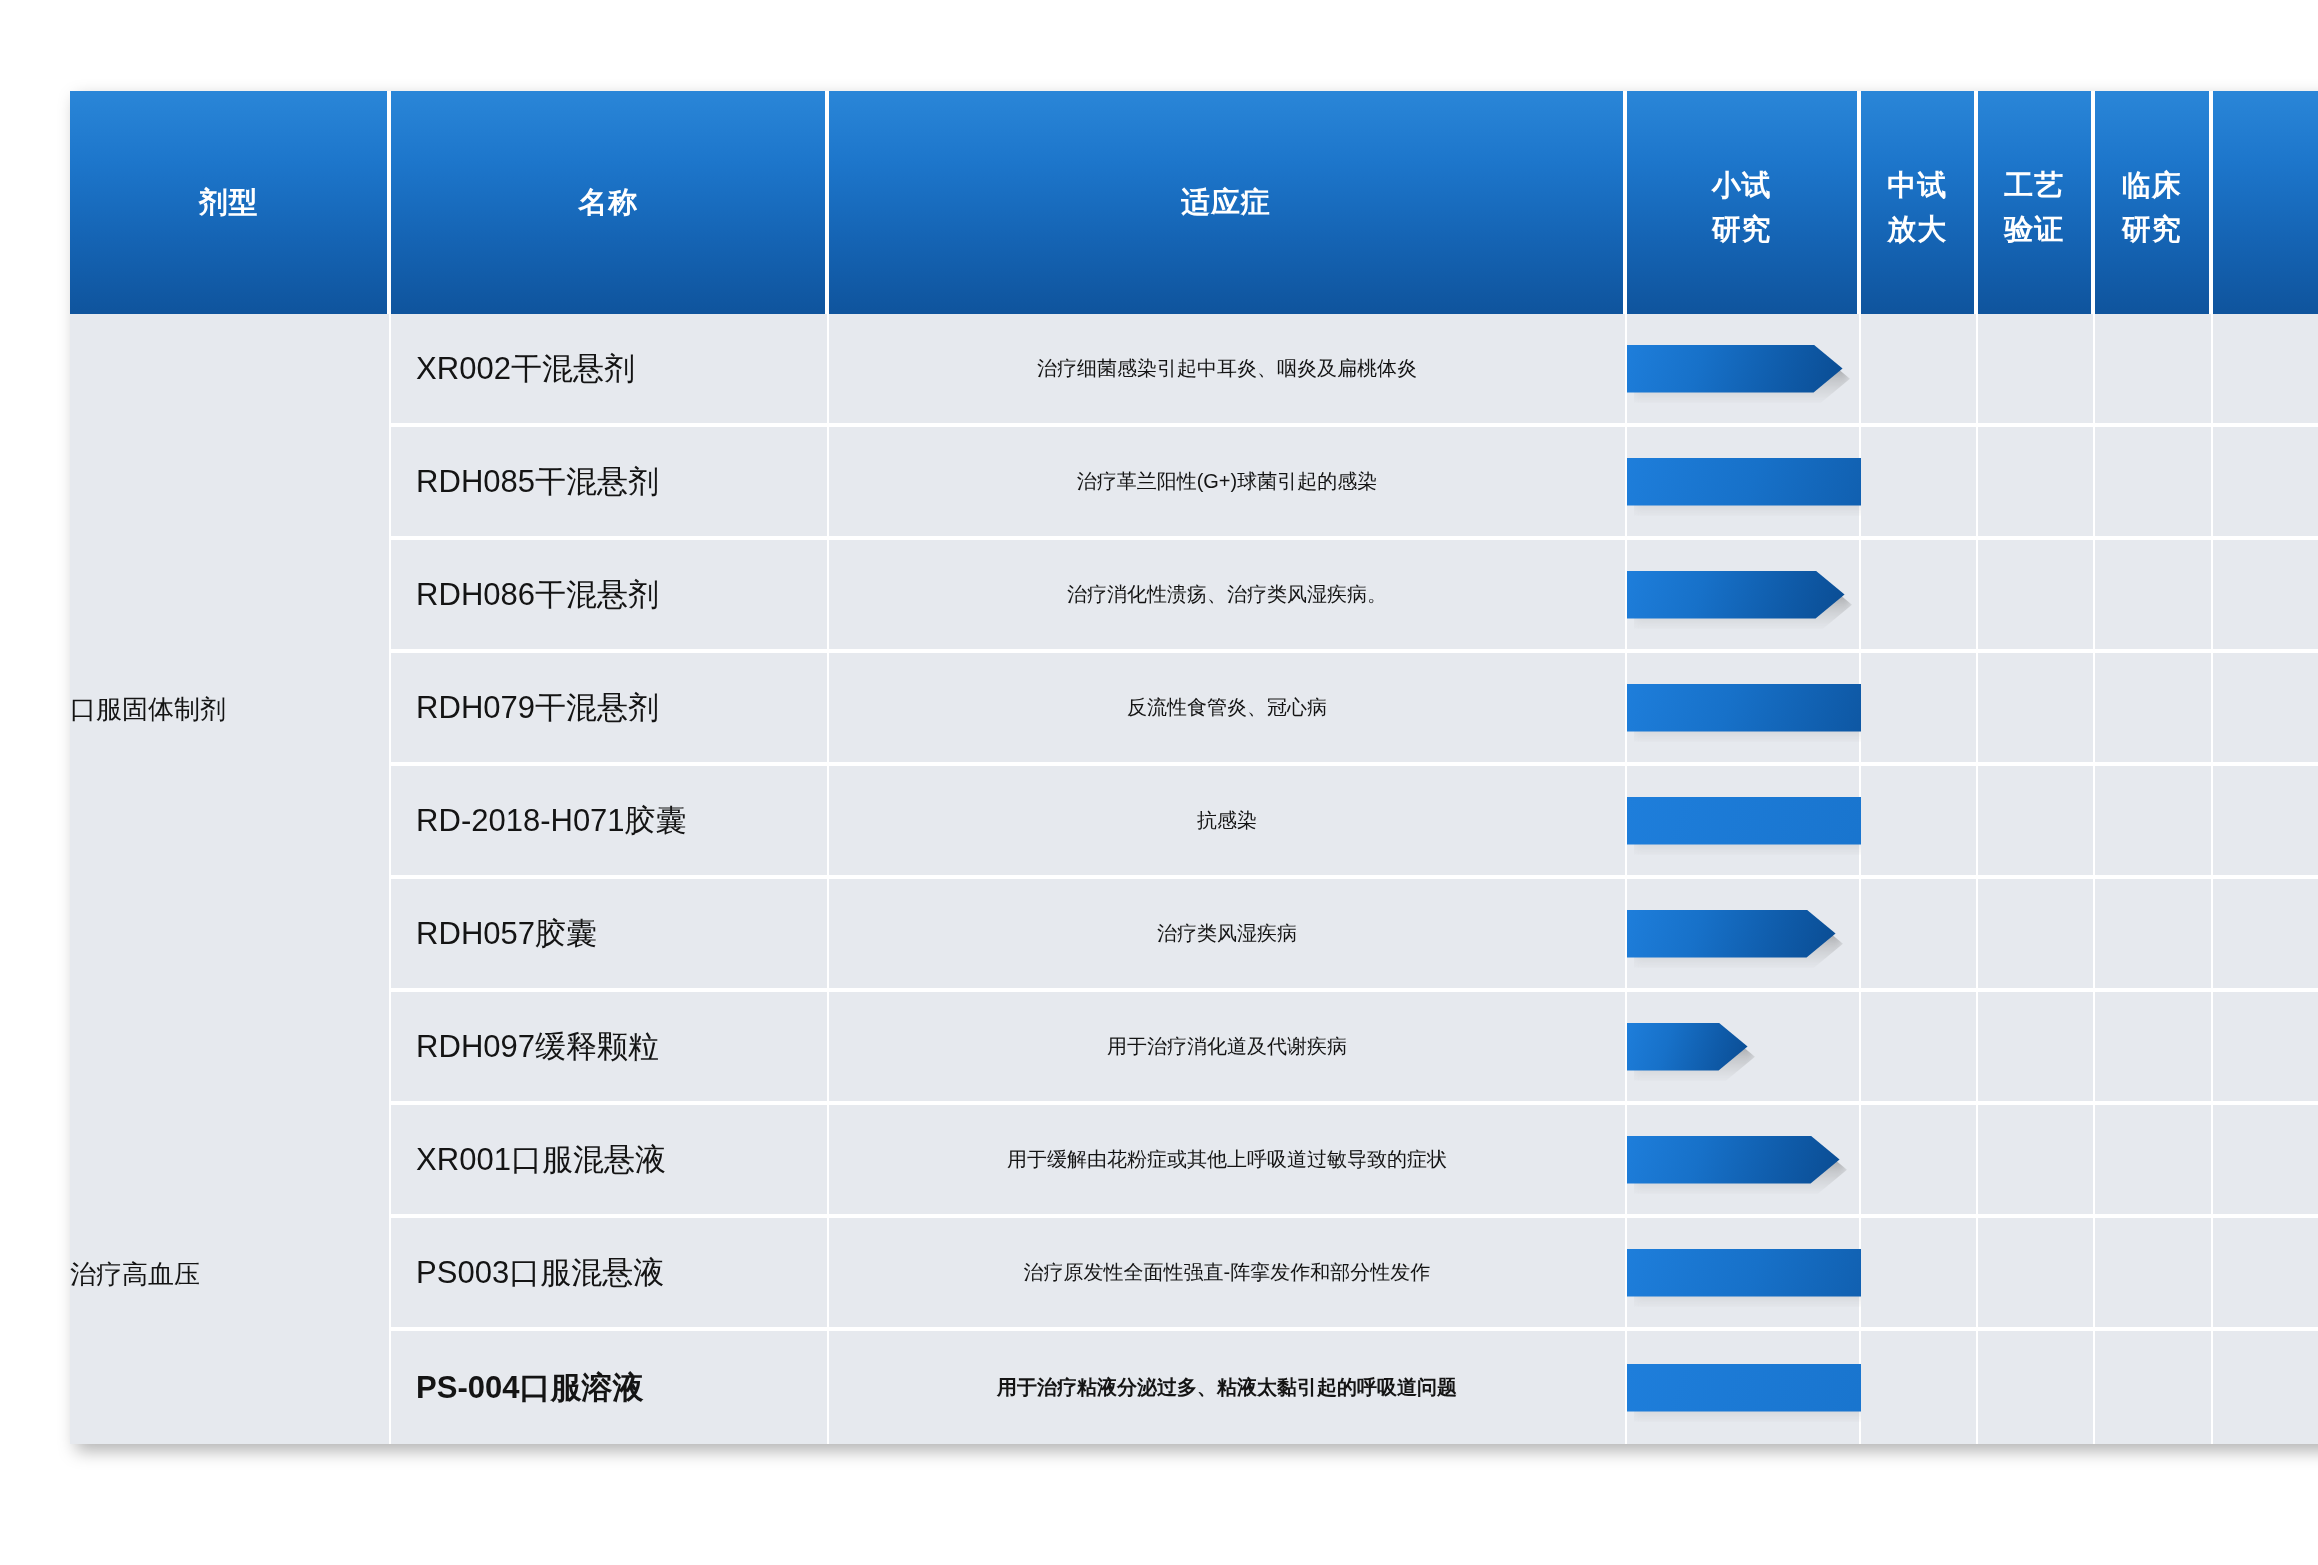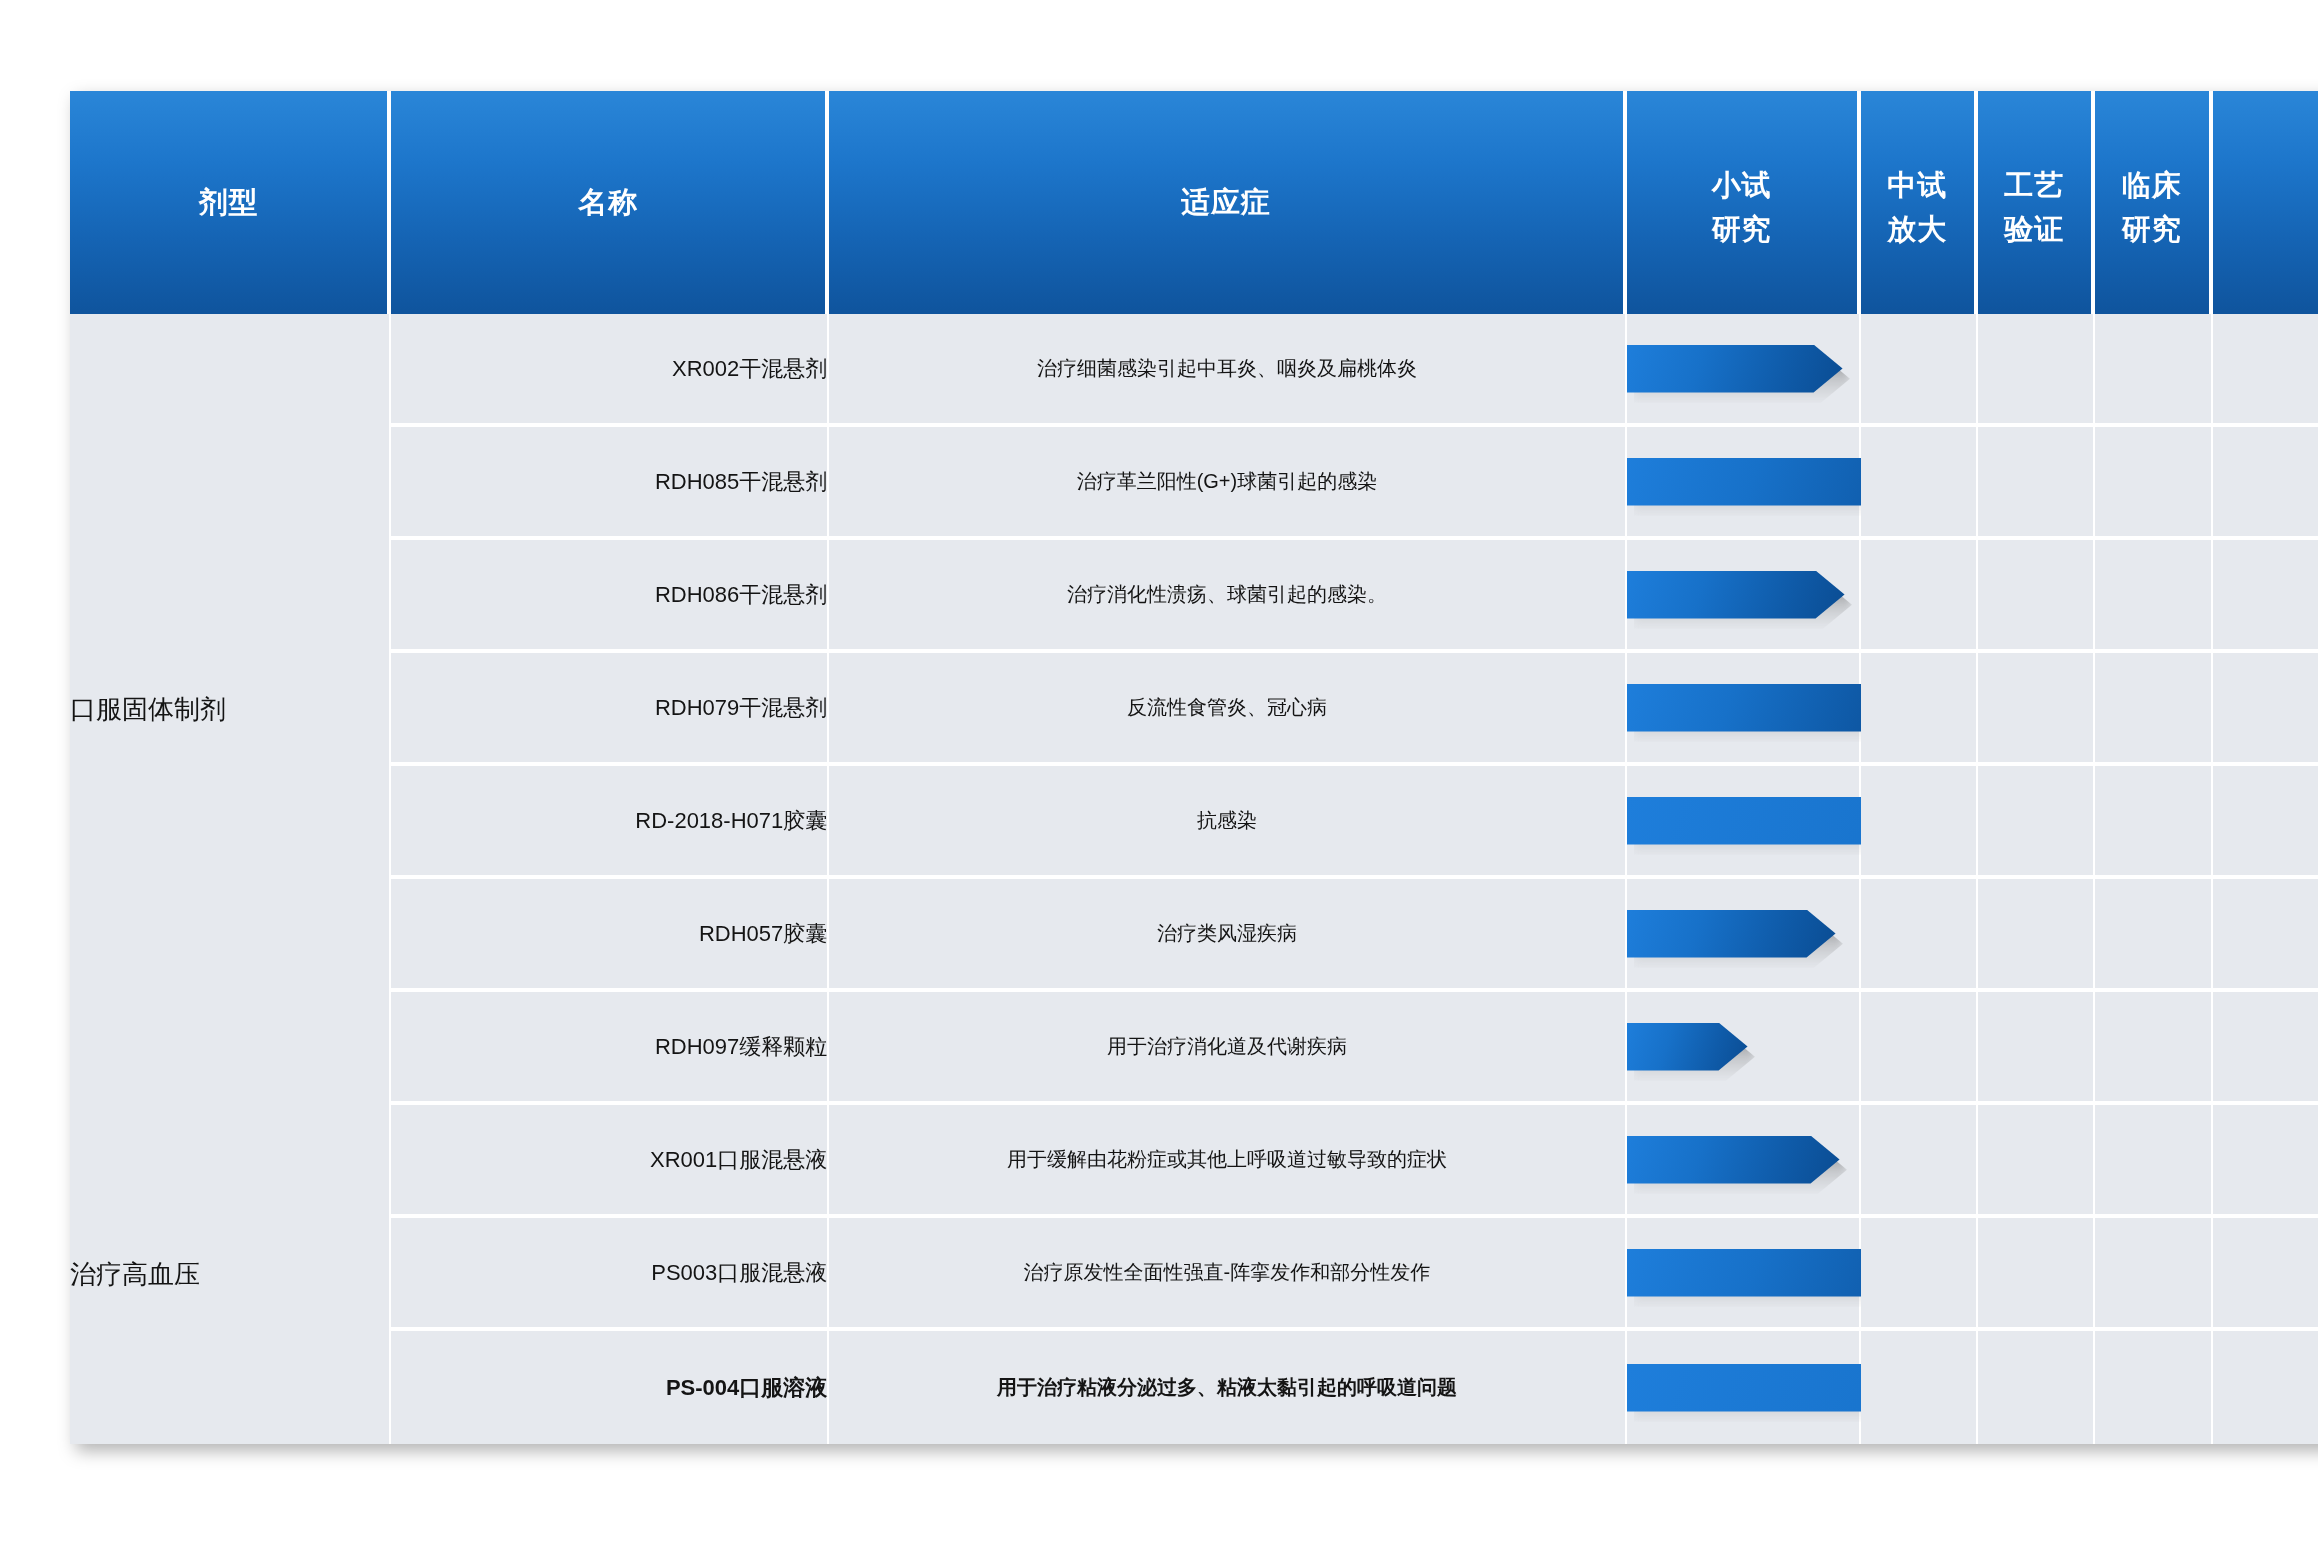"XR002干混悬剂" td.name-cell { font-size: 22px -> 31px; padding-left: none -> 25px; text-align: right -> left }
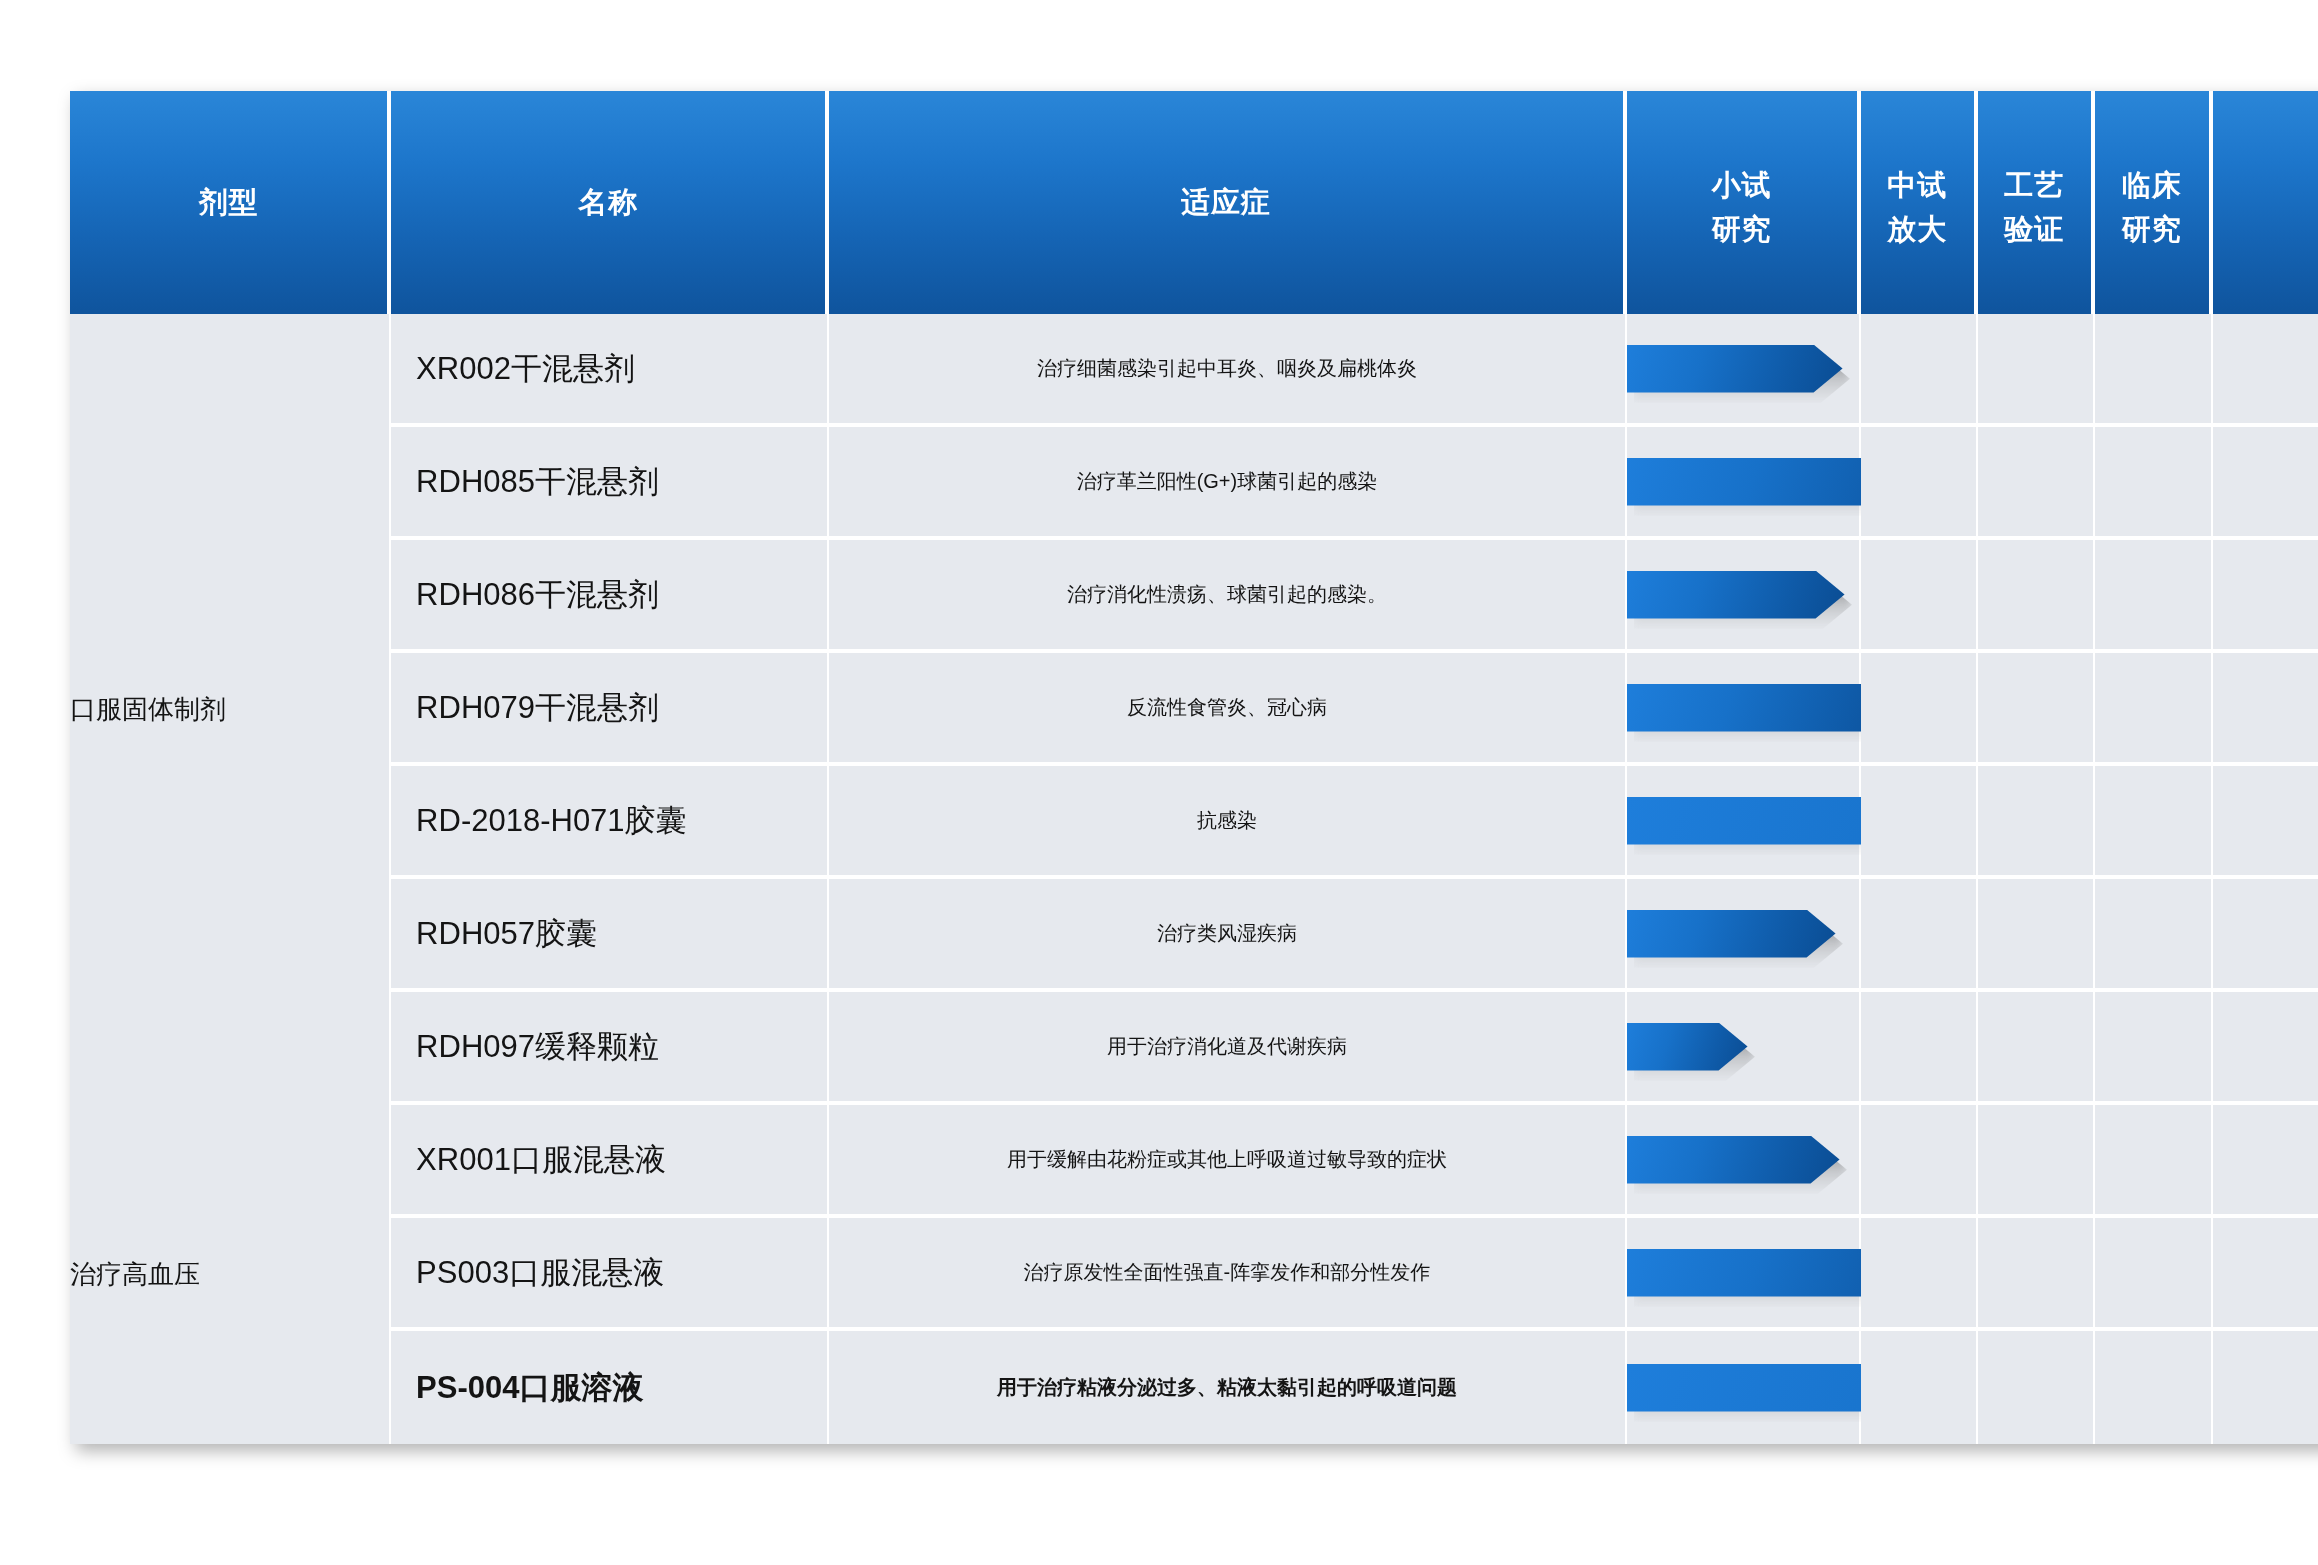"治疗消化性溃疡、球菌引起的感染。" td.indication-cell { text: 球菌引起的感染 -> 治疗类风湿疾病 }
